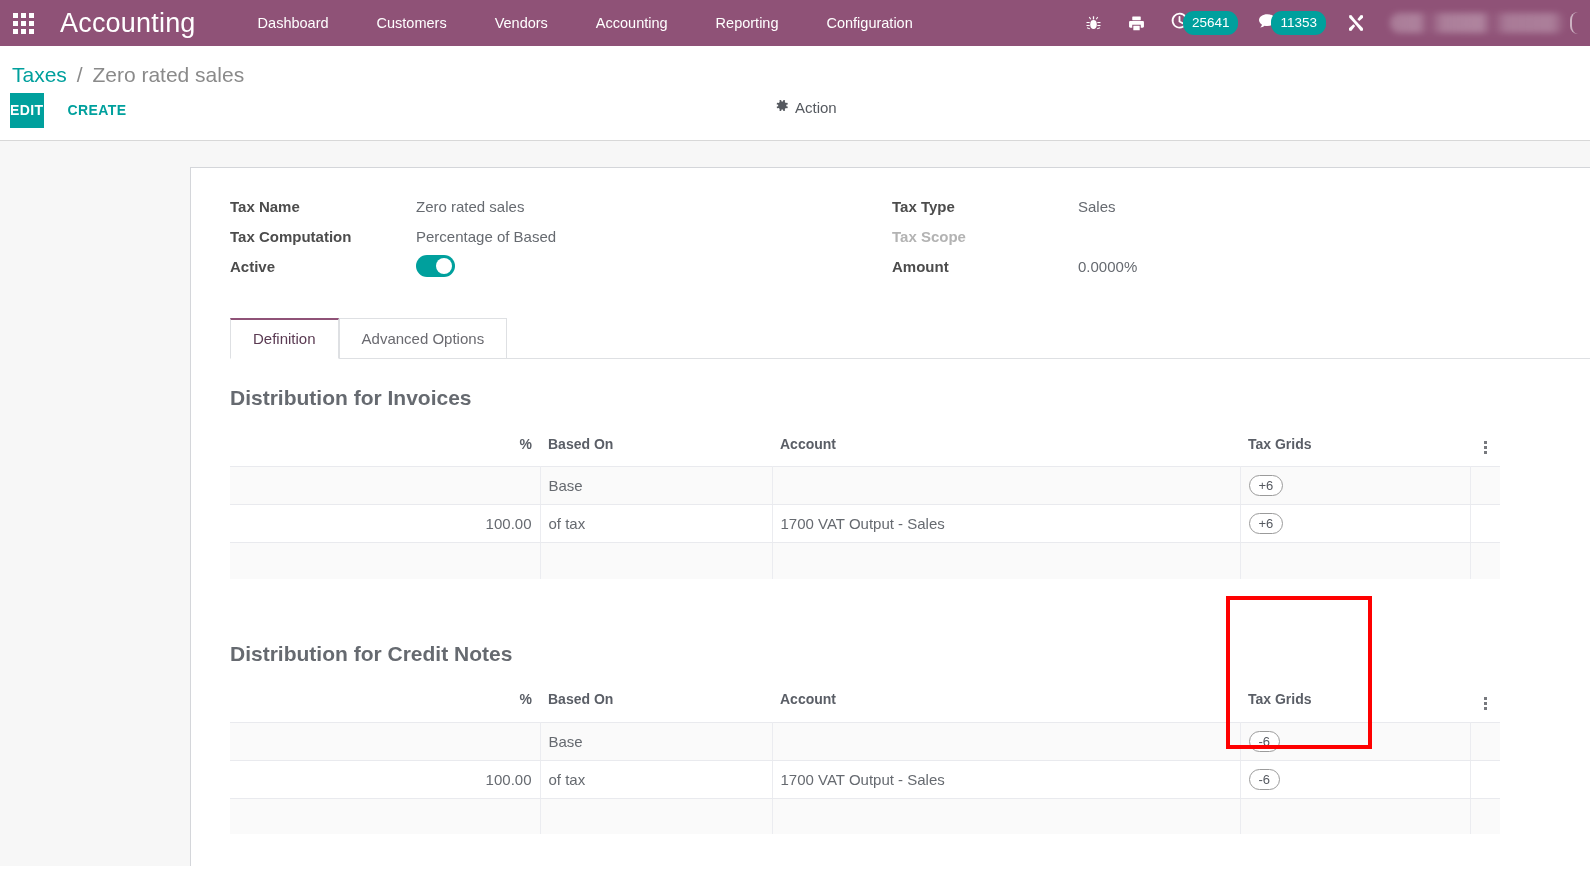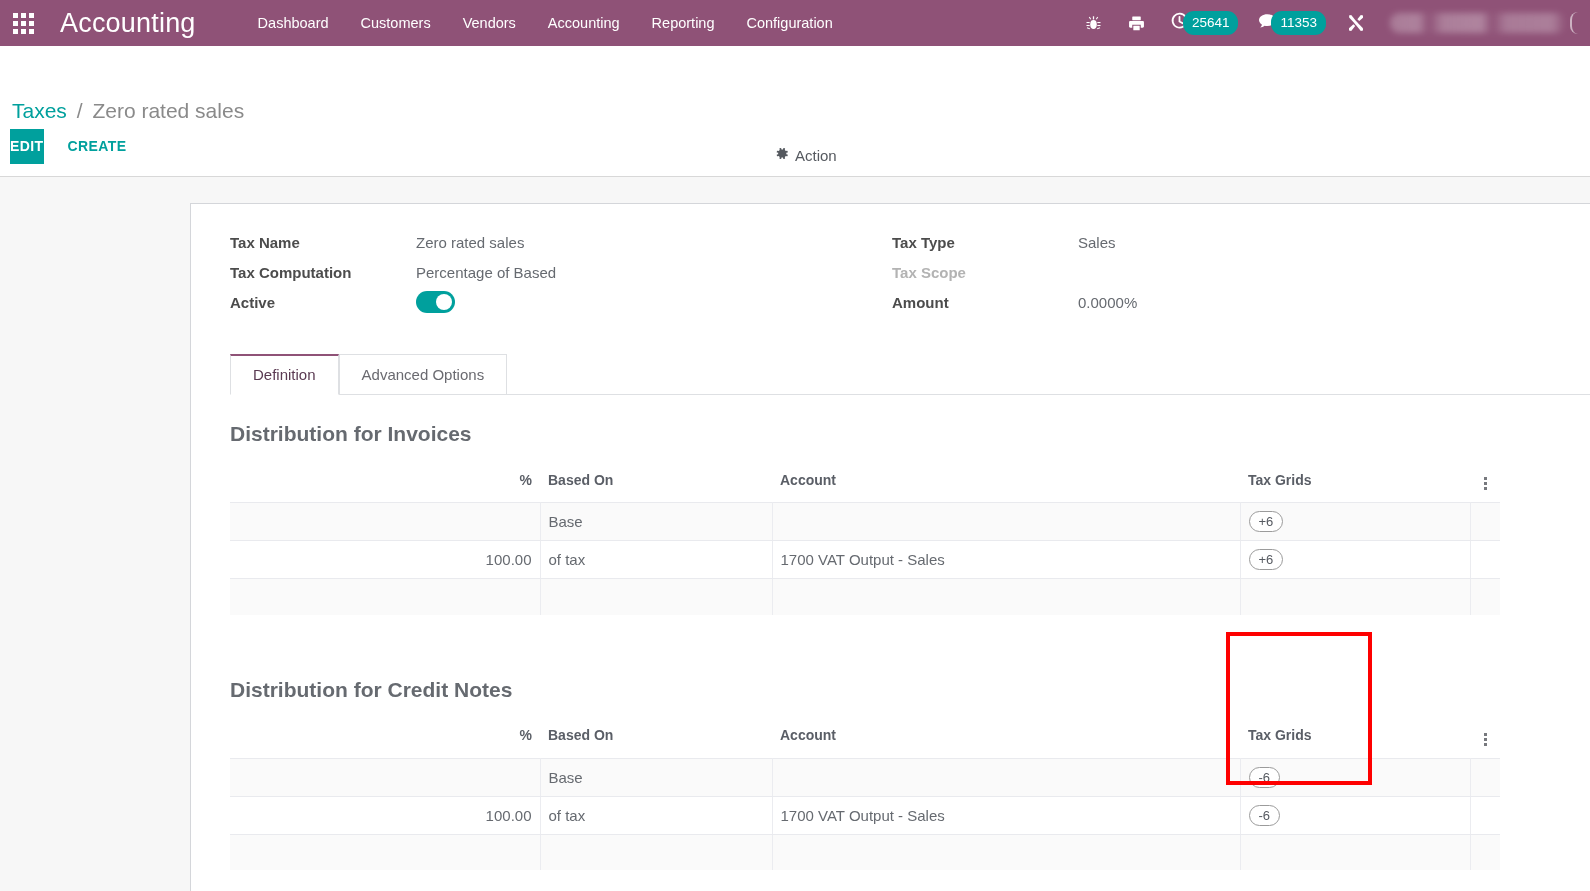"Dashboard" .nav-menu { gap: 0 -> 16px }
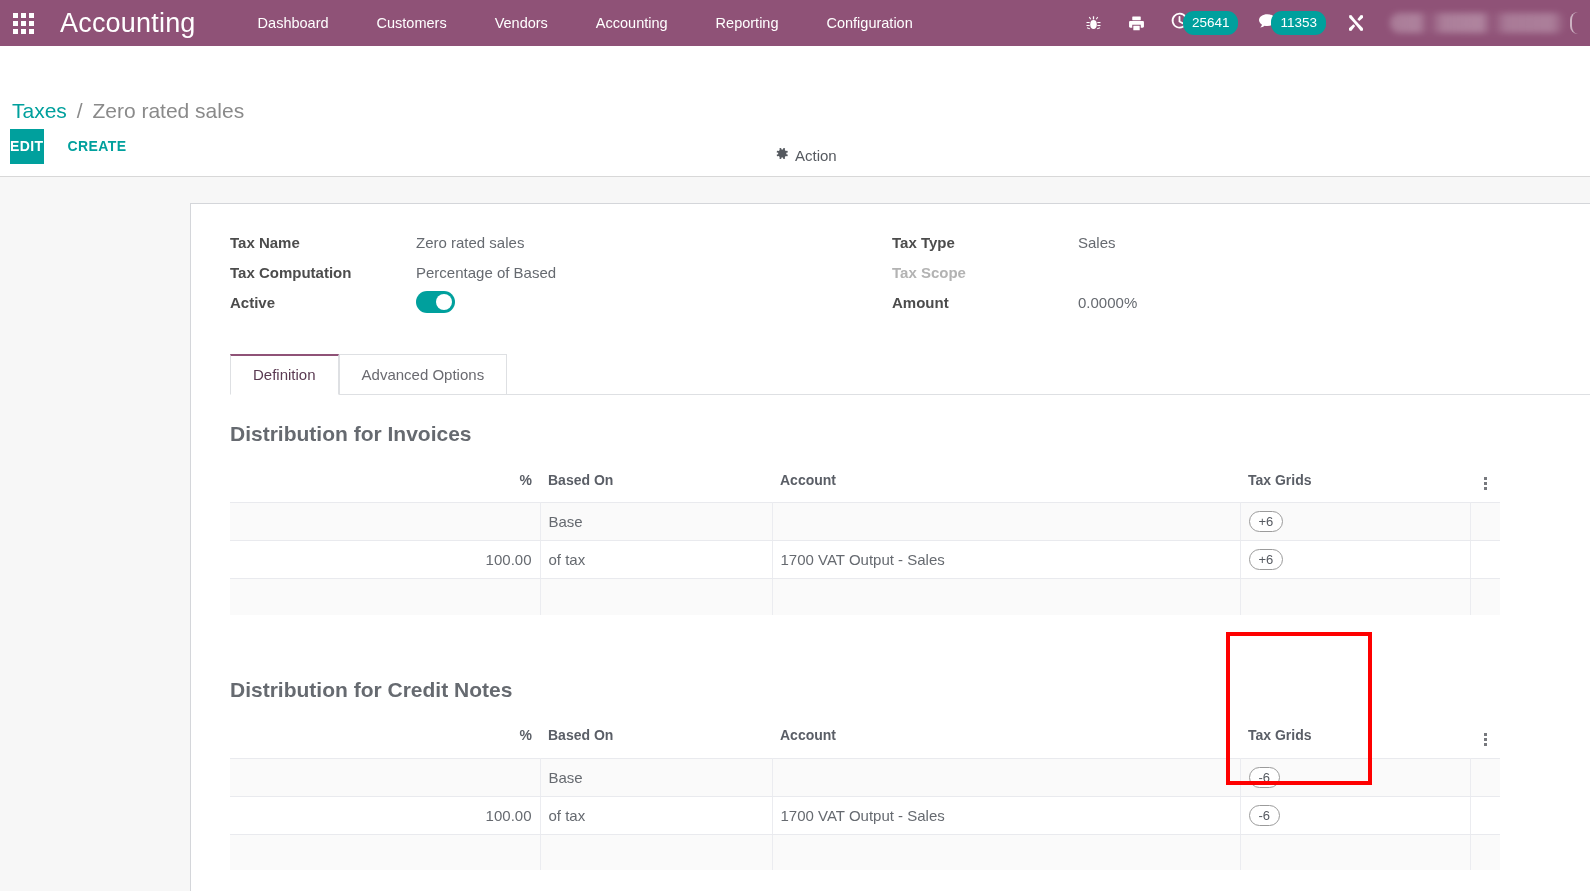"Taxes / Zero rated sales" .control-panel { margin-top: 36px -> none }
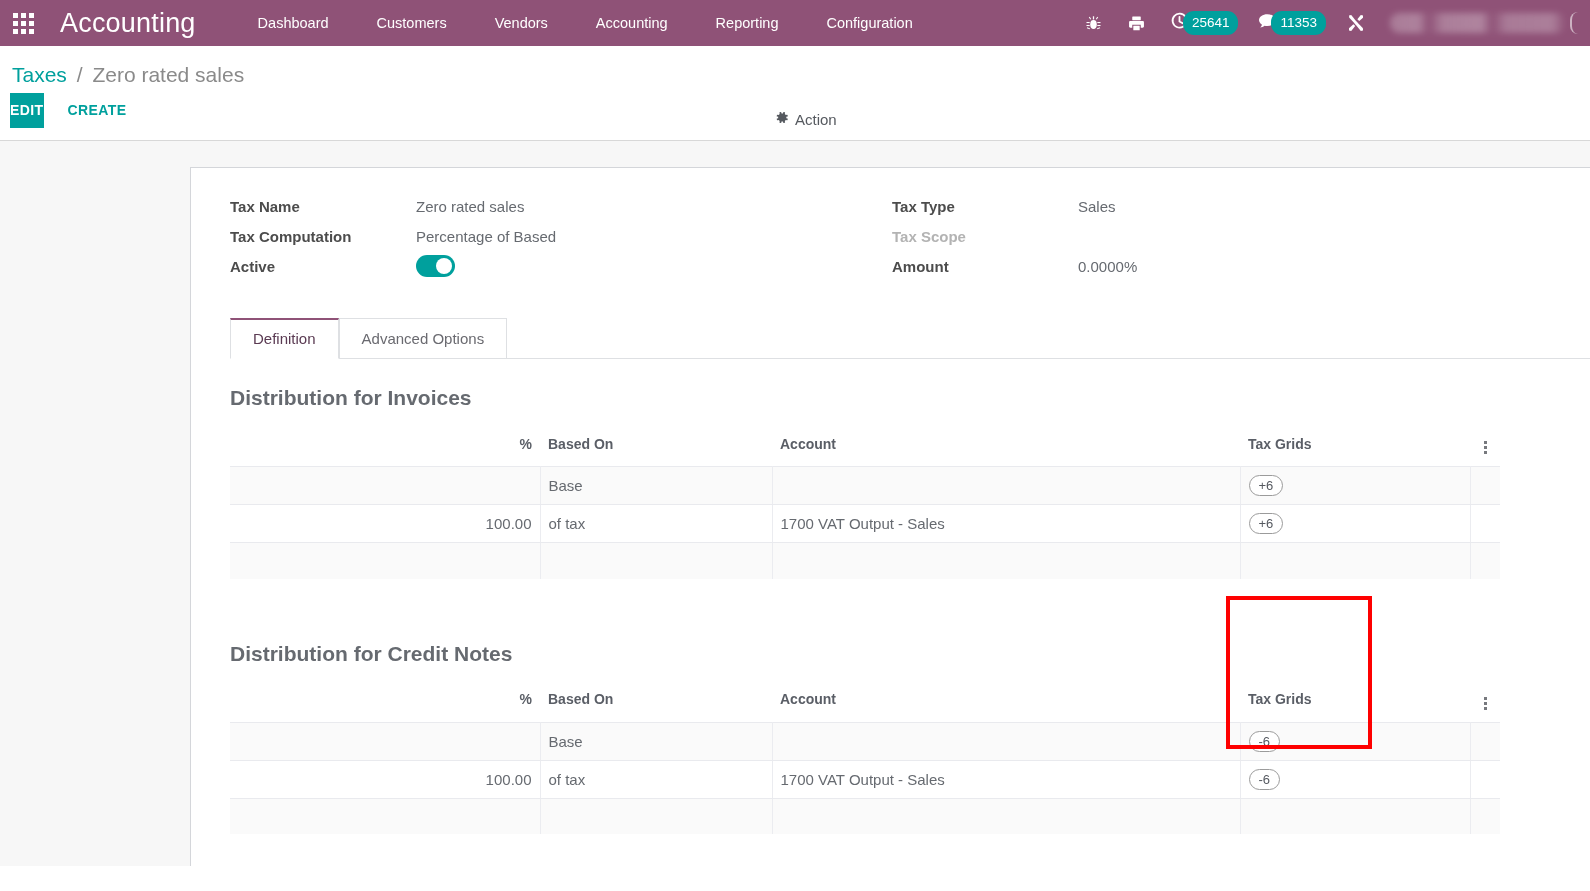"Action" .action-btn { top: 12px -> 0 }
